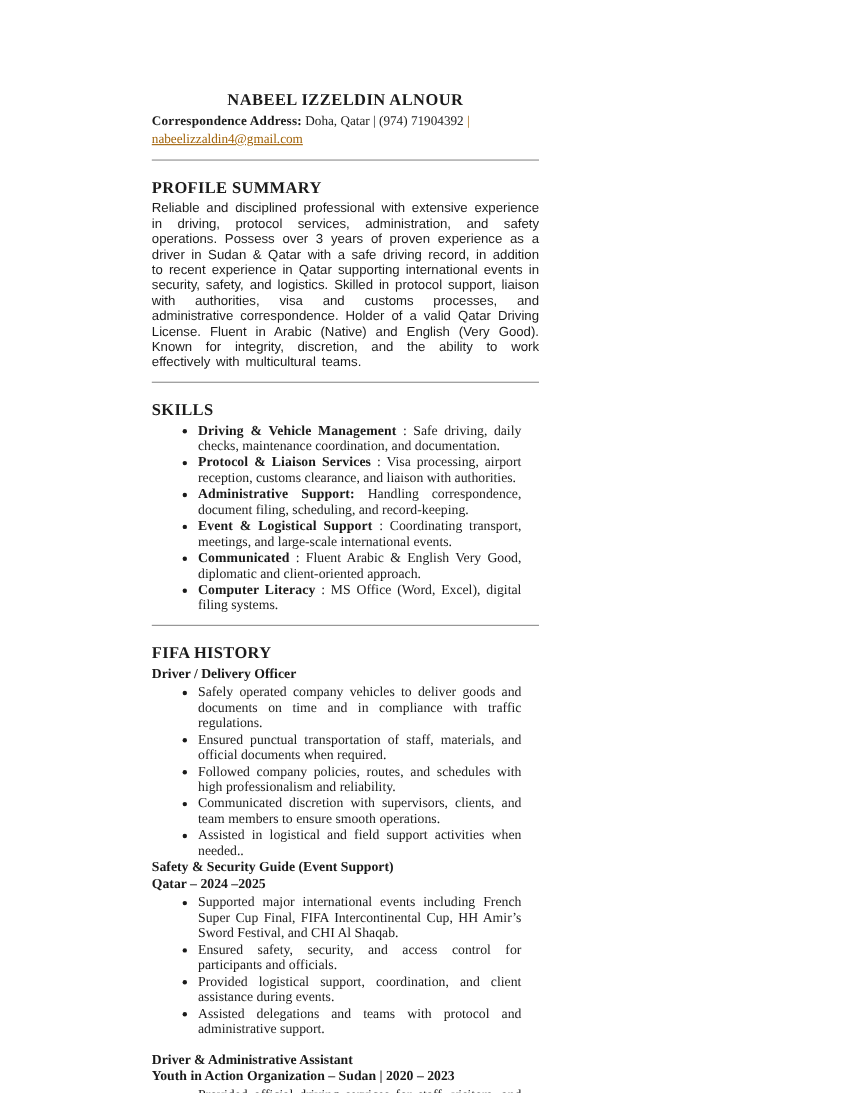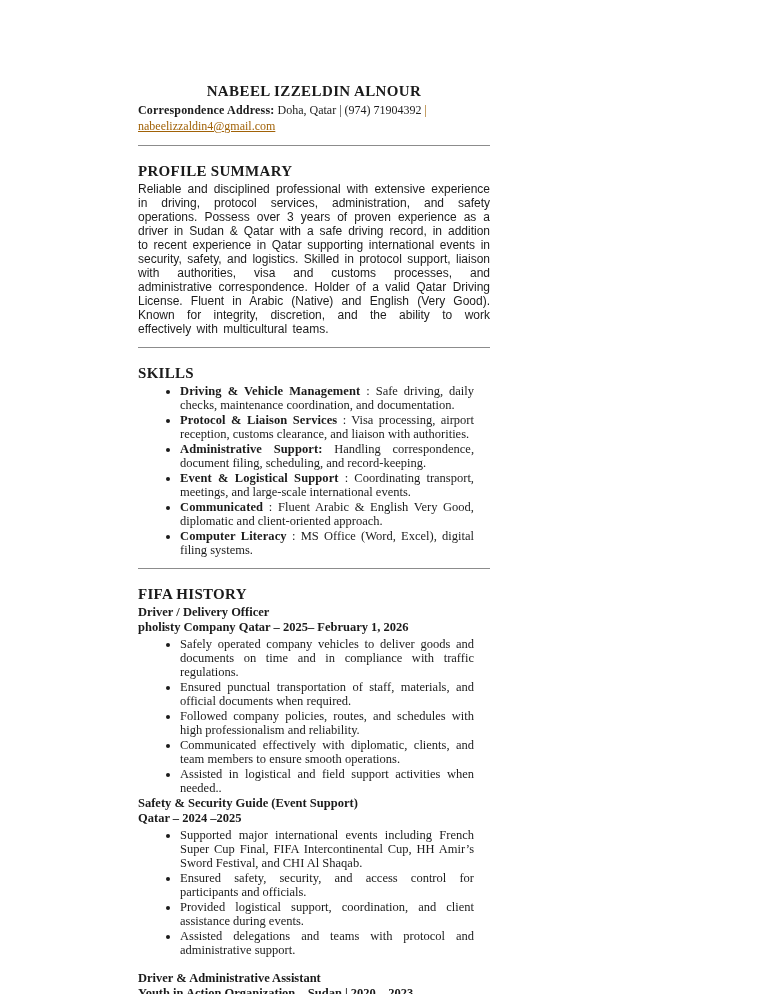"pholisty Company Qatar – 2025–" div.job-title { html: <div>pholisty Company Qatar – 2025– February 1, 2026</div> -> none }
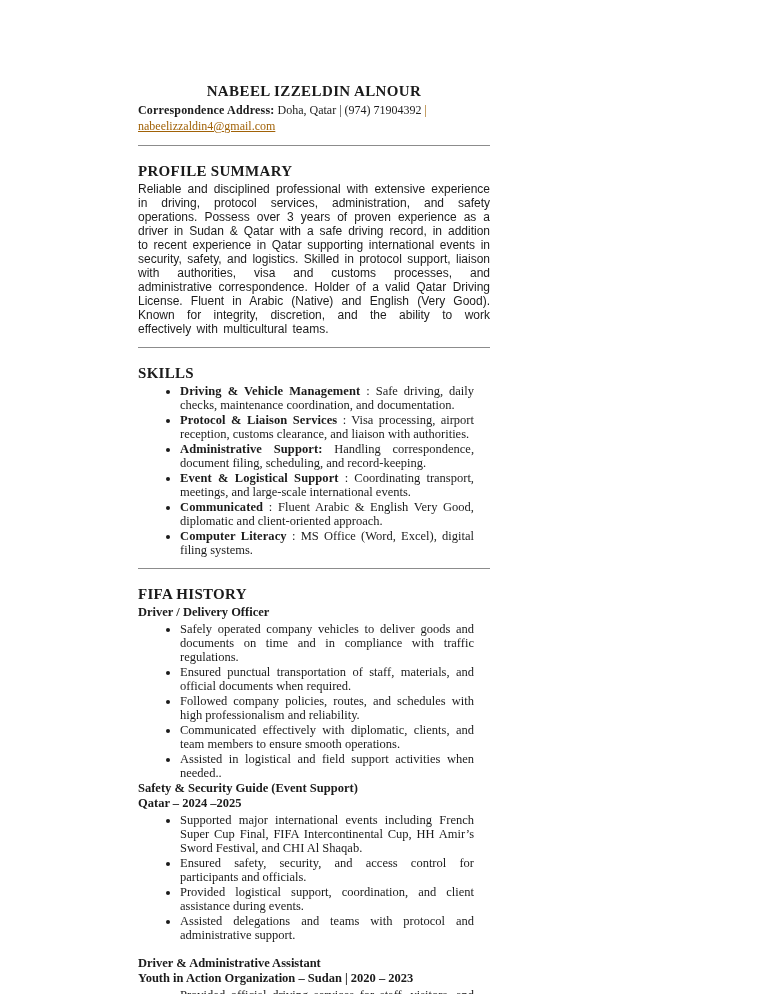"Communicated effectively with" li { text: effectively with diplomatic -> discretion with supervisors }
